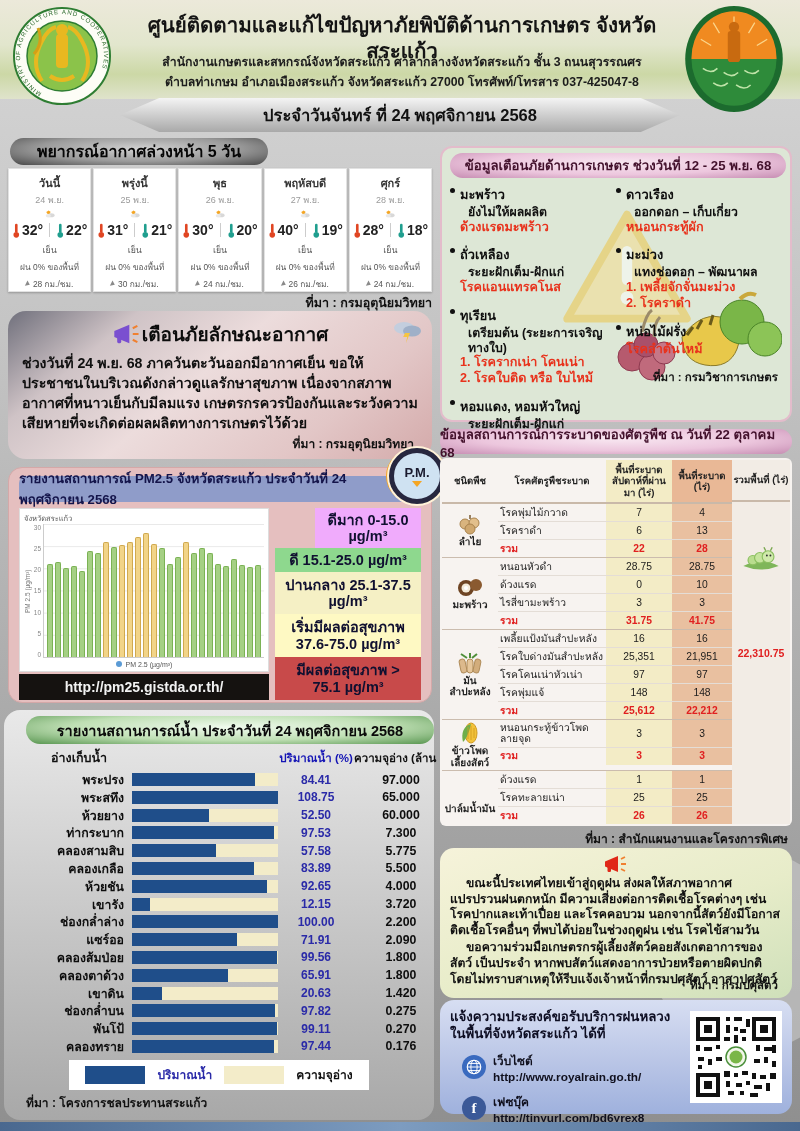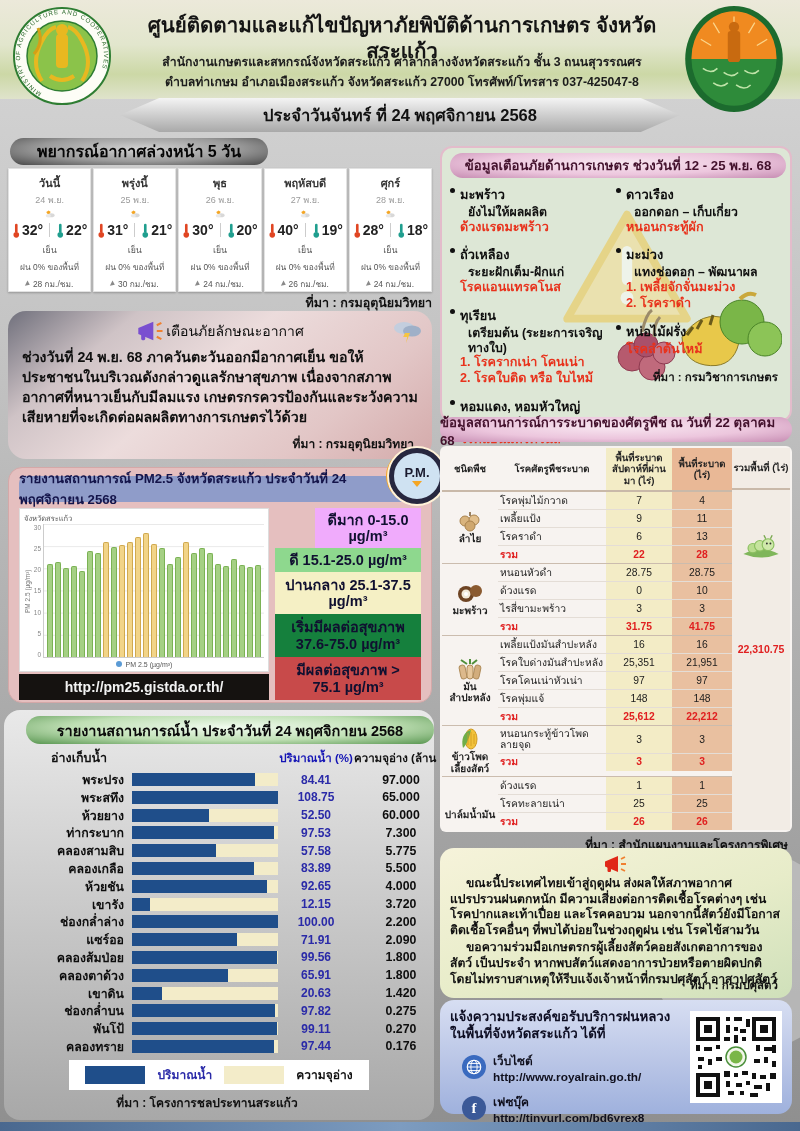"เตือนภัยลักษณะอากาศ" .warn-title { font-size: 14px -> 19px; font-weight: normal -> bold }
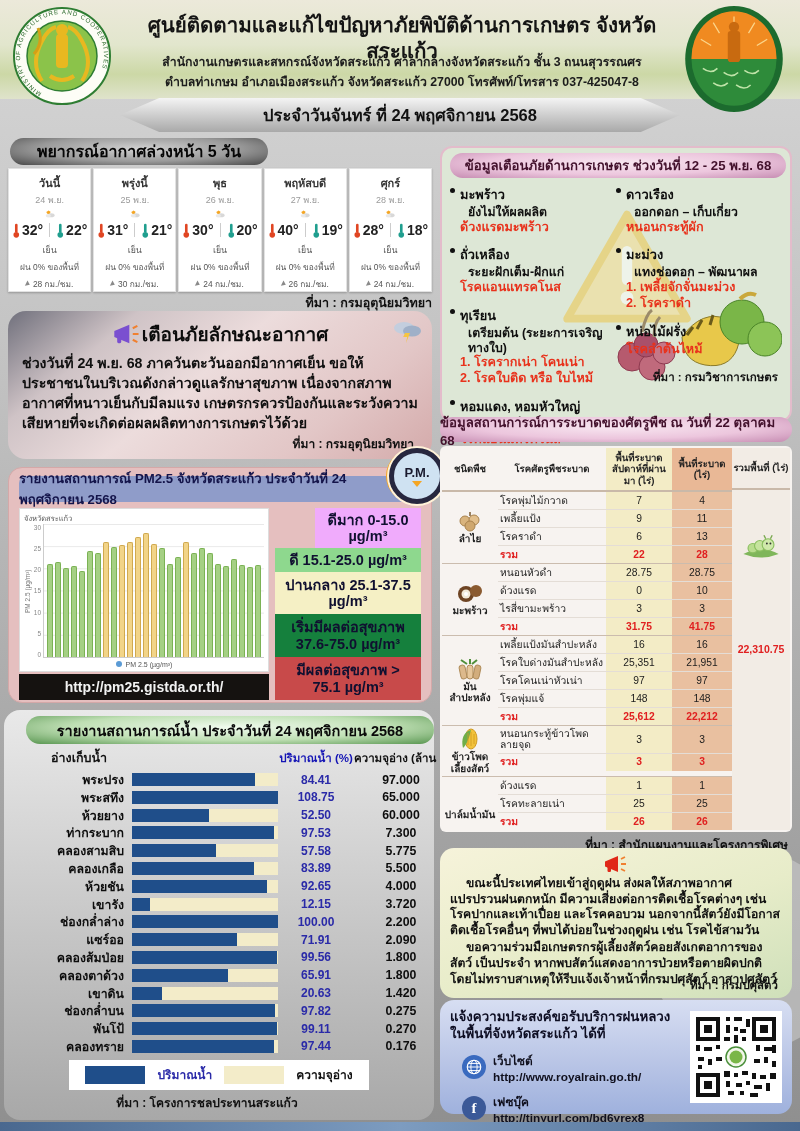"ข้อมูลสถานการณ์การระบาดของศัตรูพืช ณ" .pest { top: 417px -> 429px }
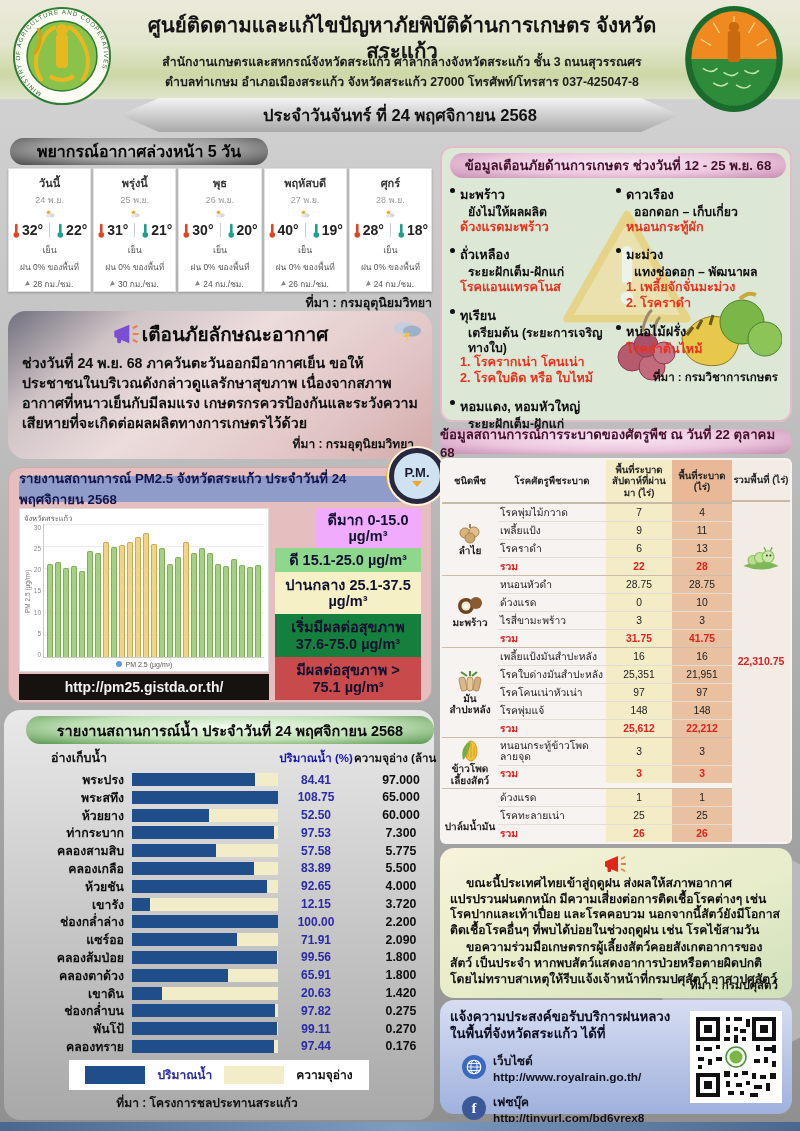"เพลี้ยแป้ง" div.pt-row { html: <div> <div>เพลี้ยแป้ง</div> <div>9</div> <div>11</div> </div> -> none }
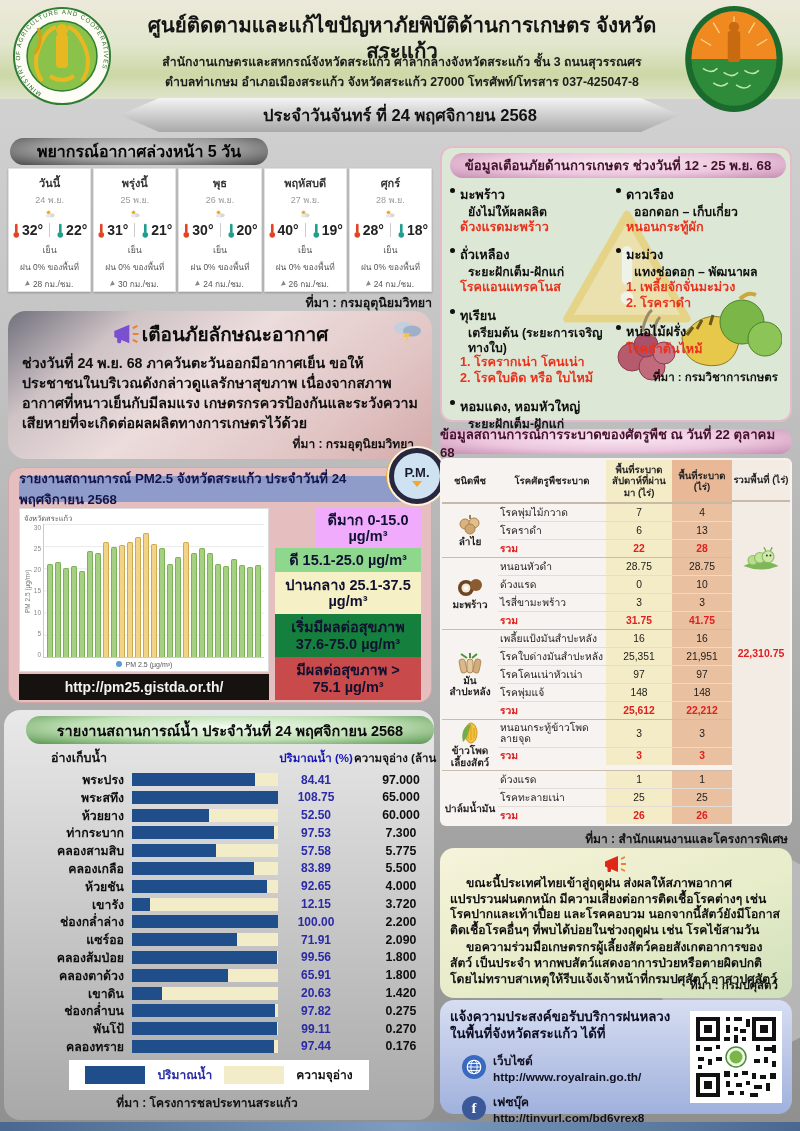"เริ่มมีผลต่อสุขภาพ 37.6-75.0 µg/m³" div.block { background: #15803d -> #fef9c3 }
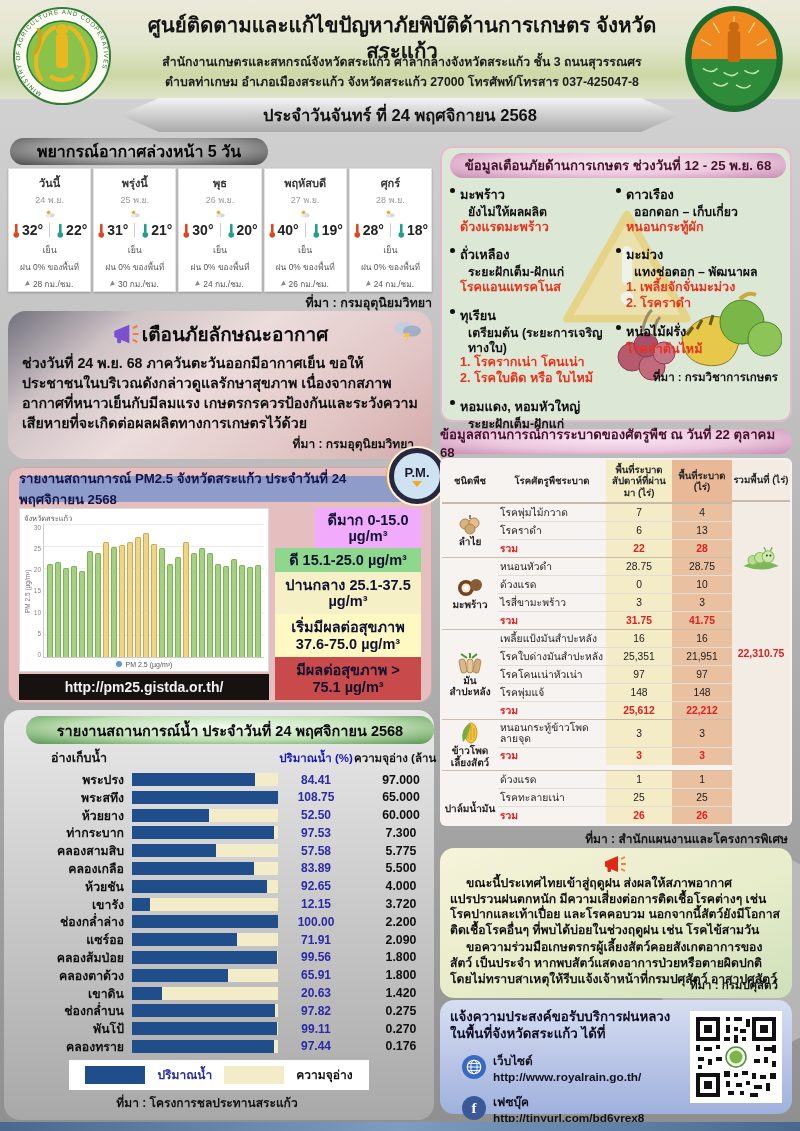"ที่มา : โครงการชลประทานสระแก้ว" .w-src { text-align: center -> left }
